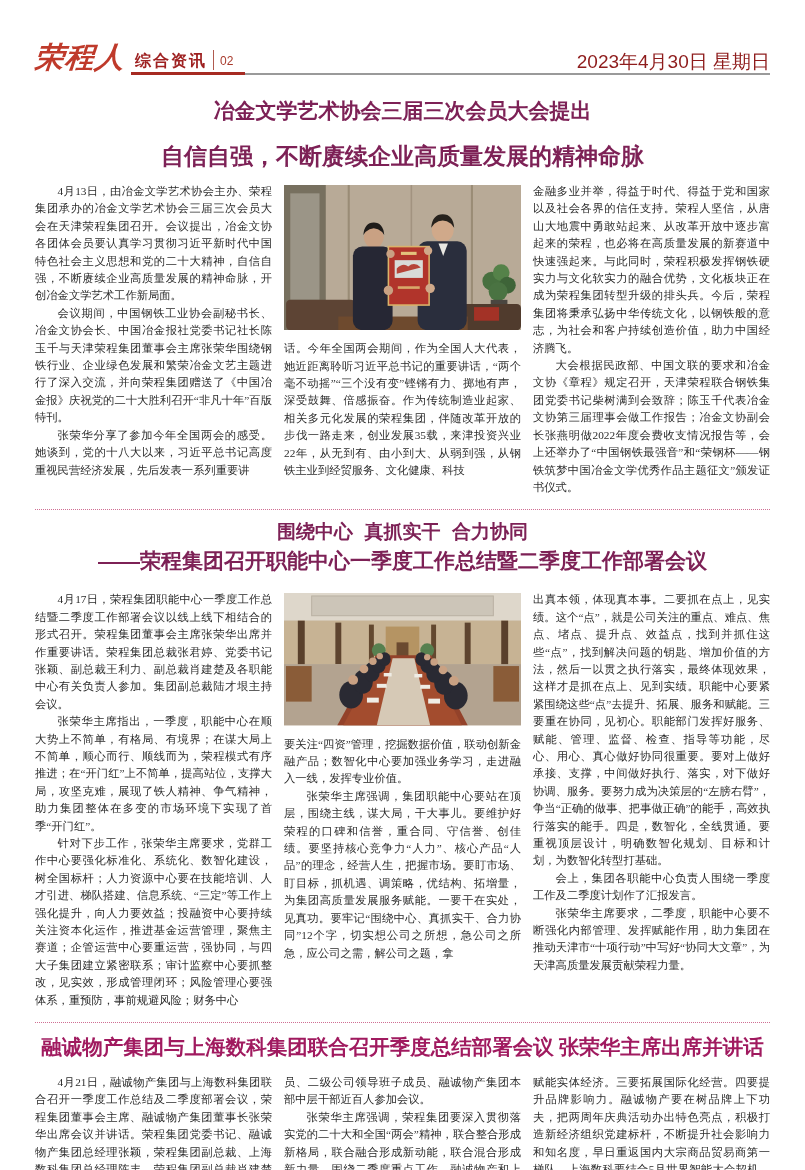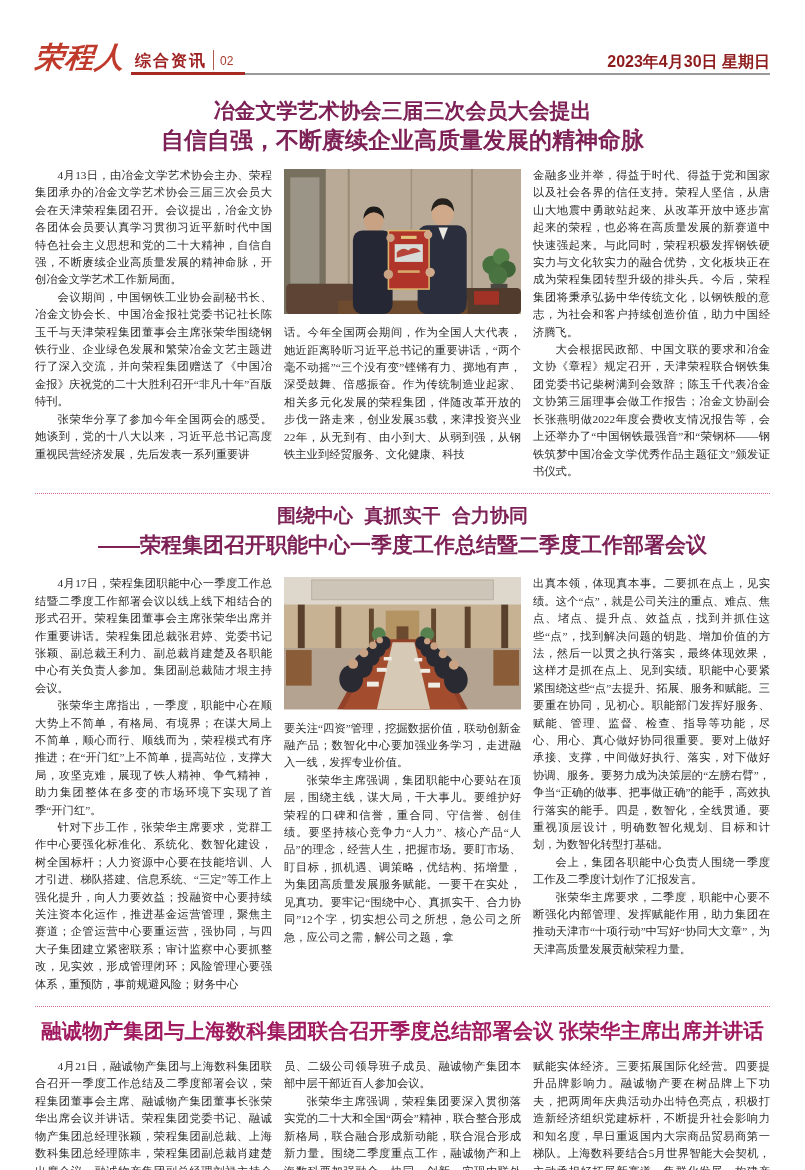"2023年4月30日 星期日" .date { font-size: 16px -> 19px; font-weight: 700 -> 400 }
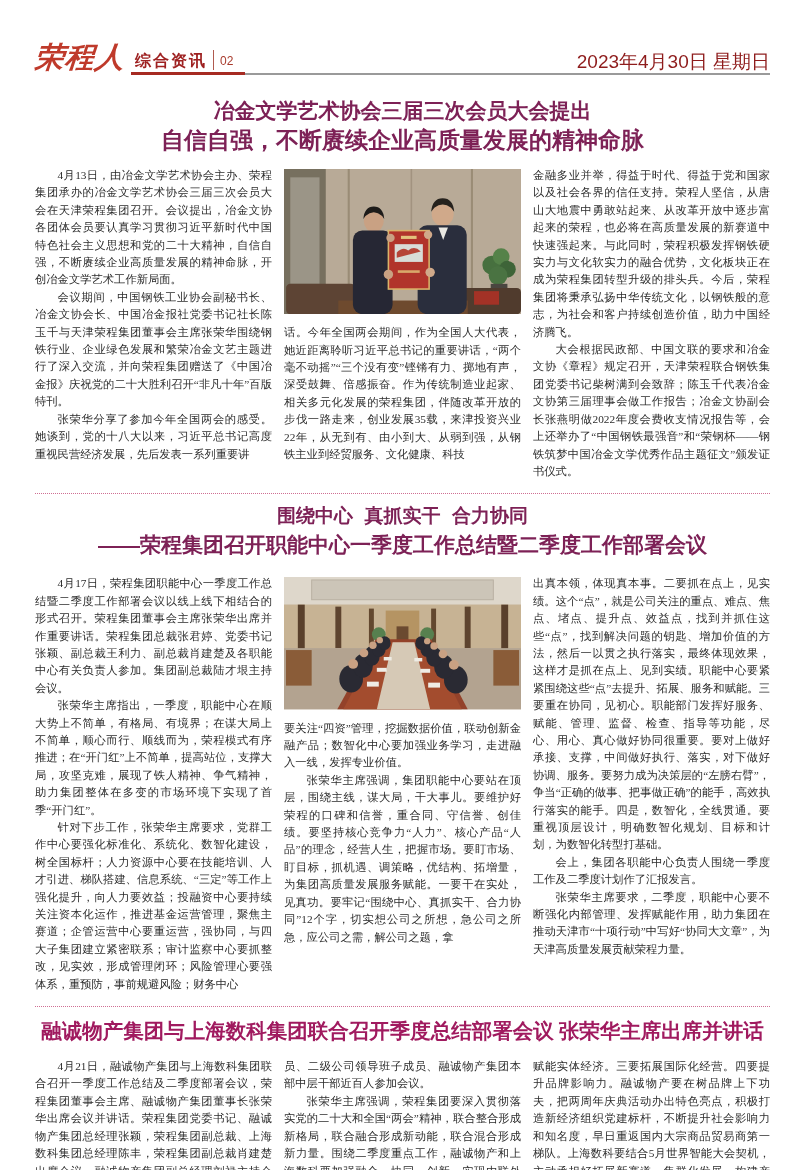"自信自强，不断赓续企业高质量发展的精神命脉" .a1 .t-lg { margin-top: 0 -> 16px }
